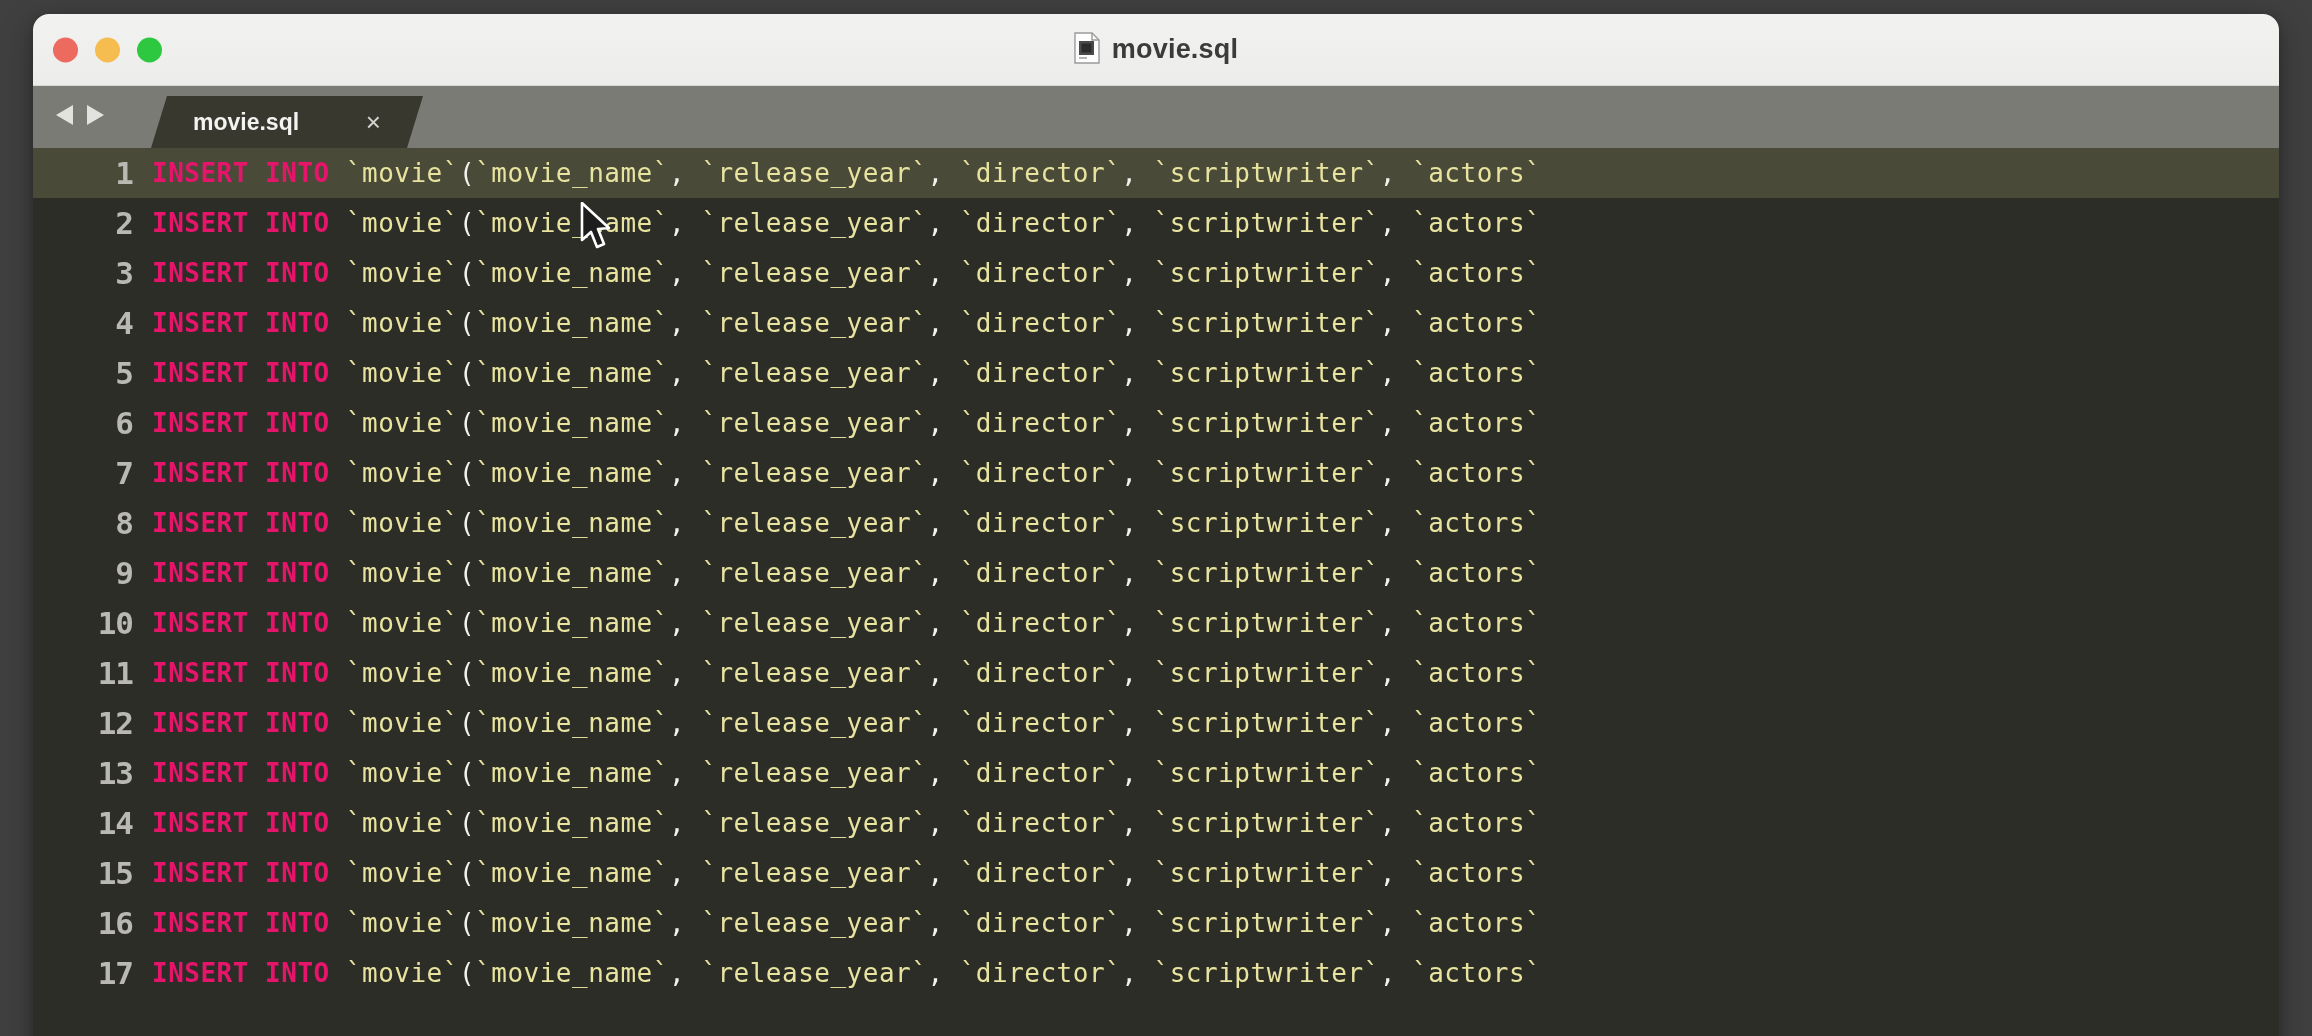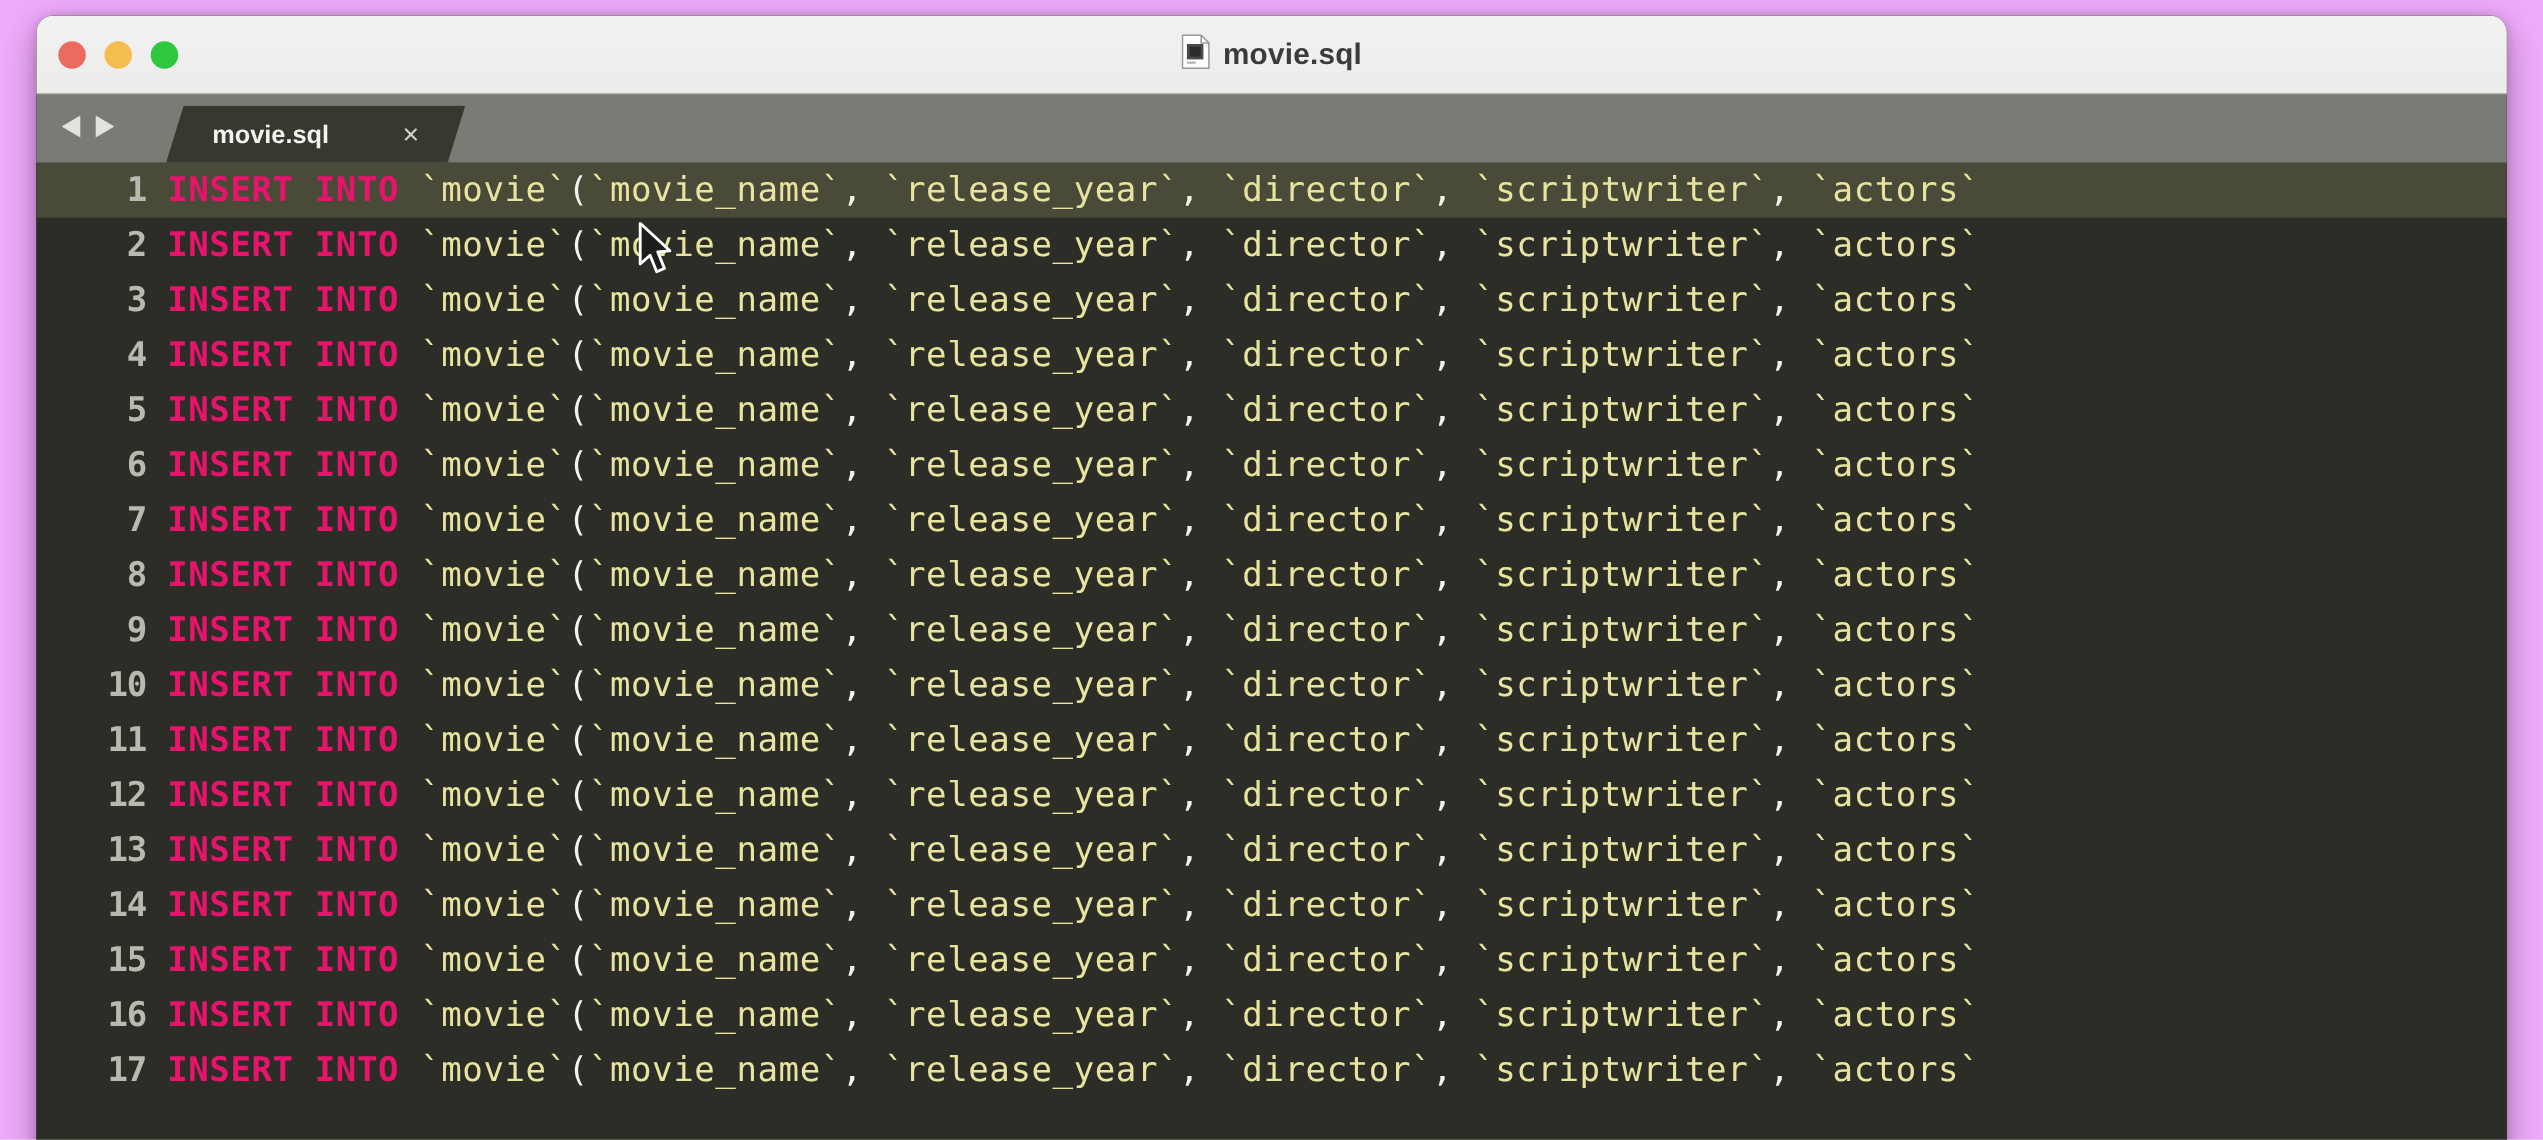"movie.sql" #app { background: #f0abfc -> #404040 }
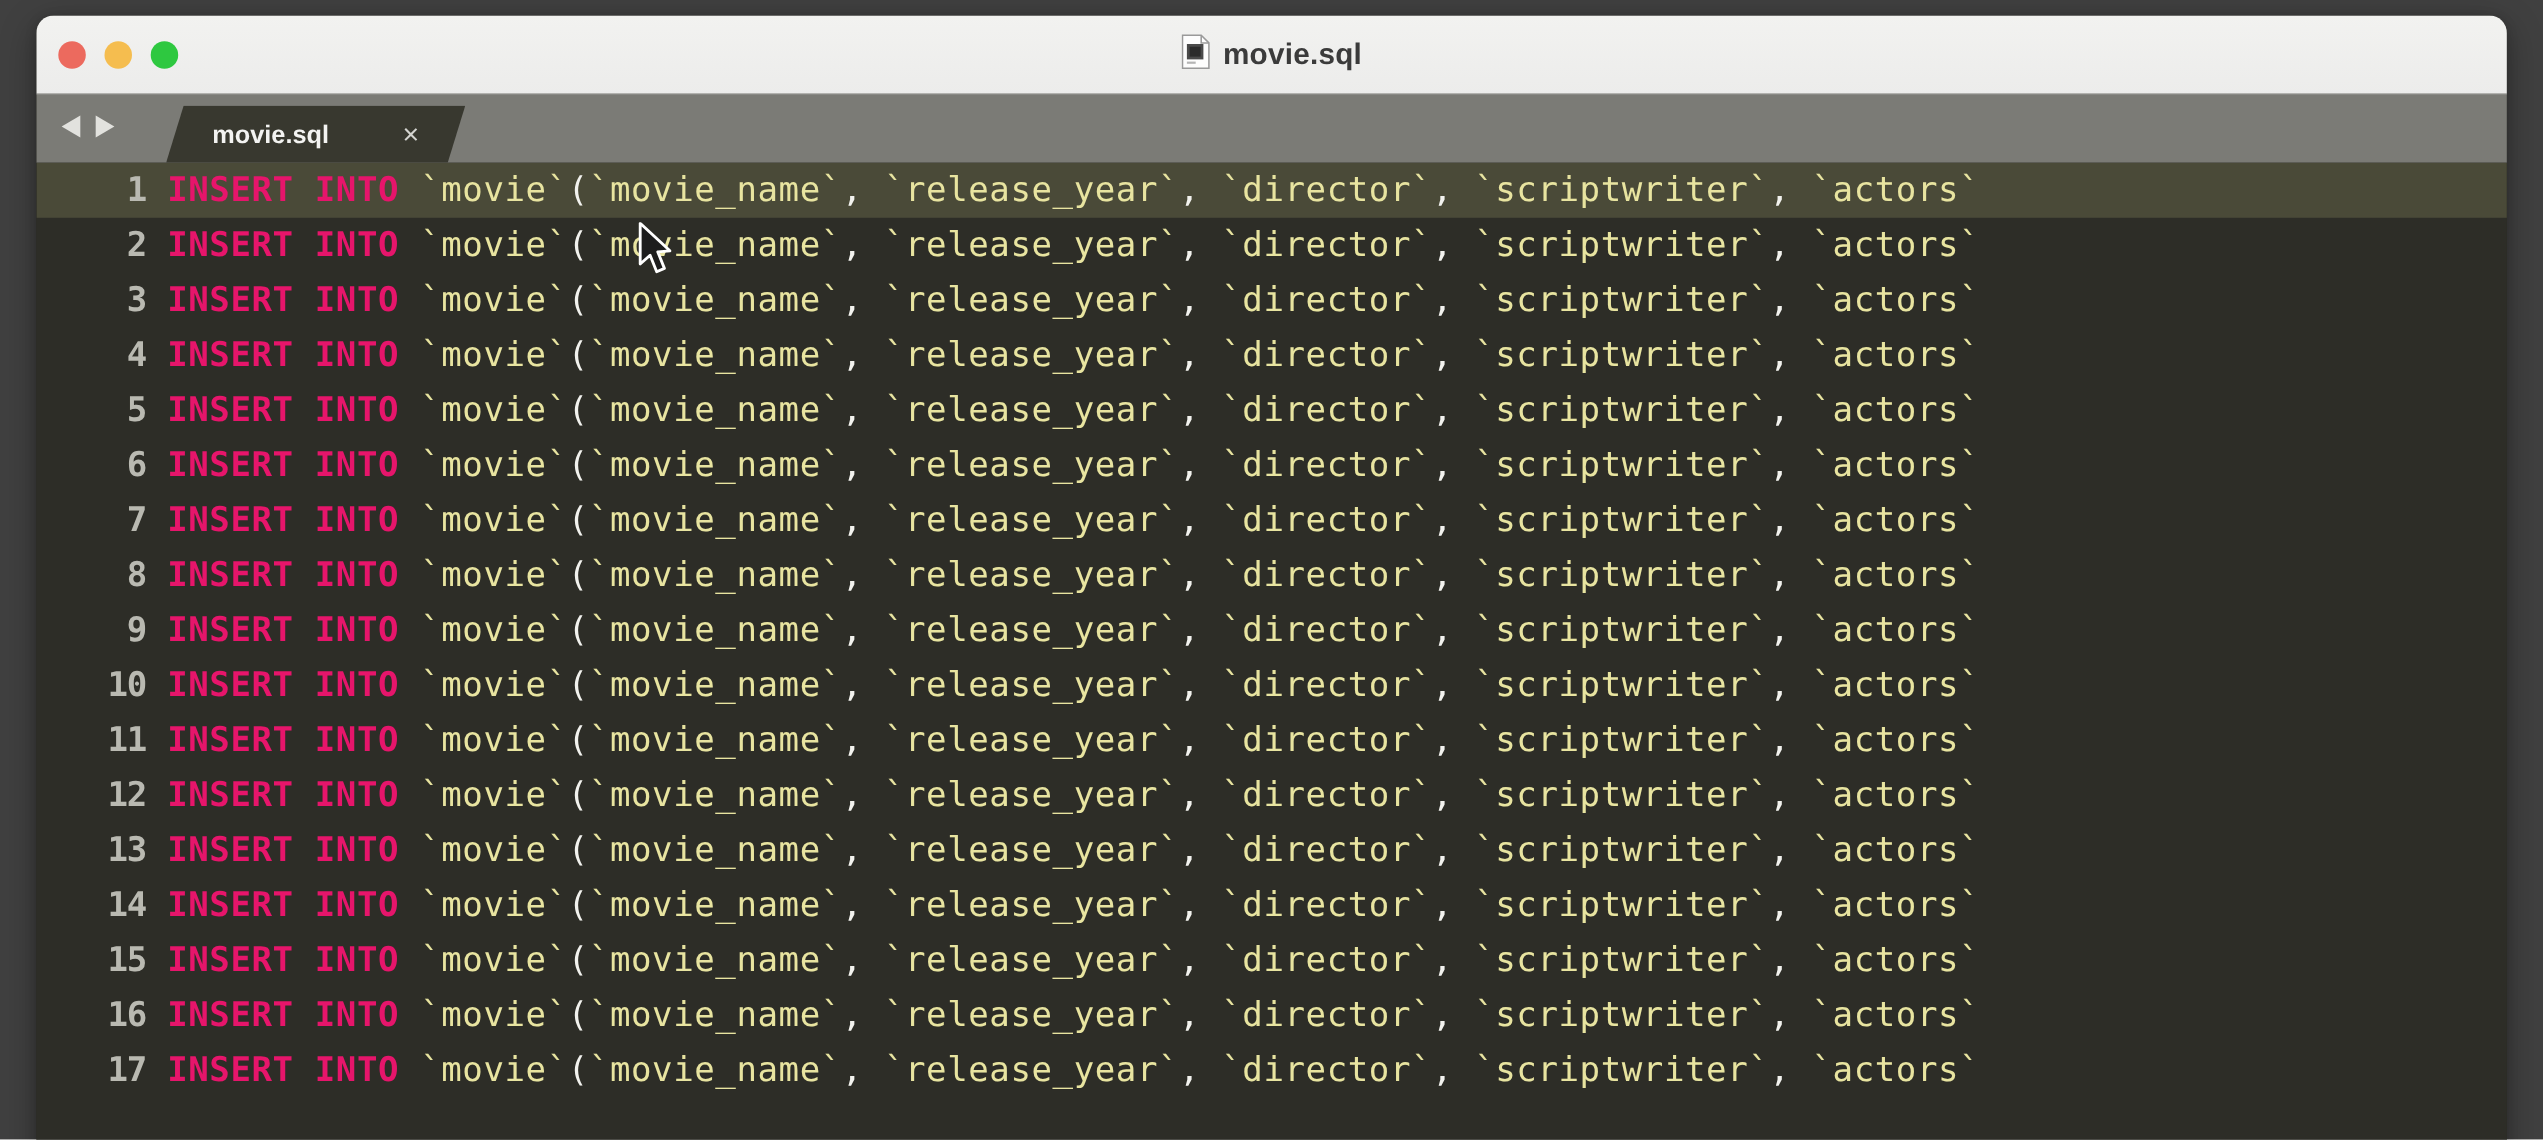"INSERT INTO `movie`(`movie_name`," .code-text { font-size: 31px -> 26px }
